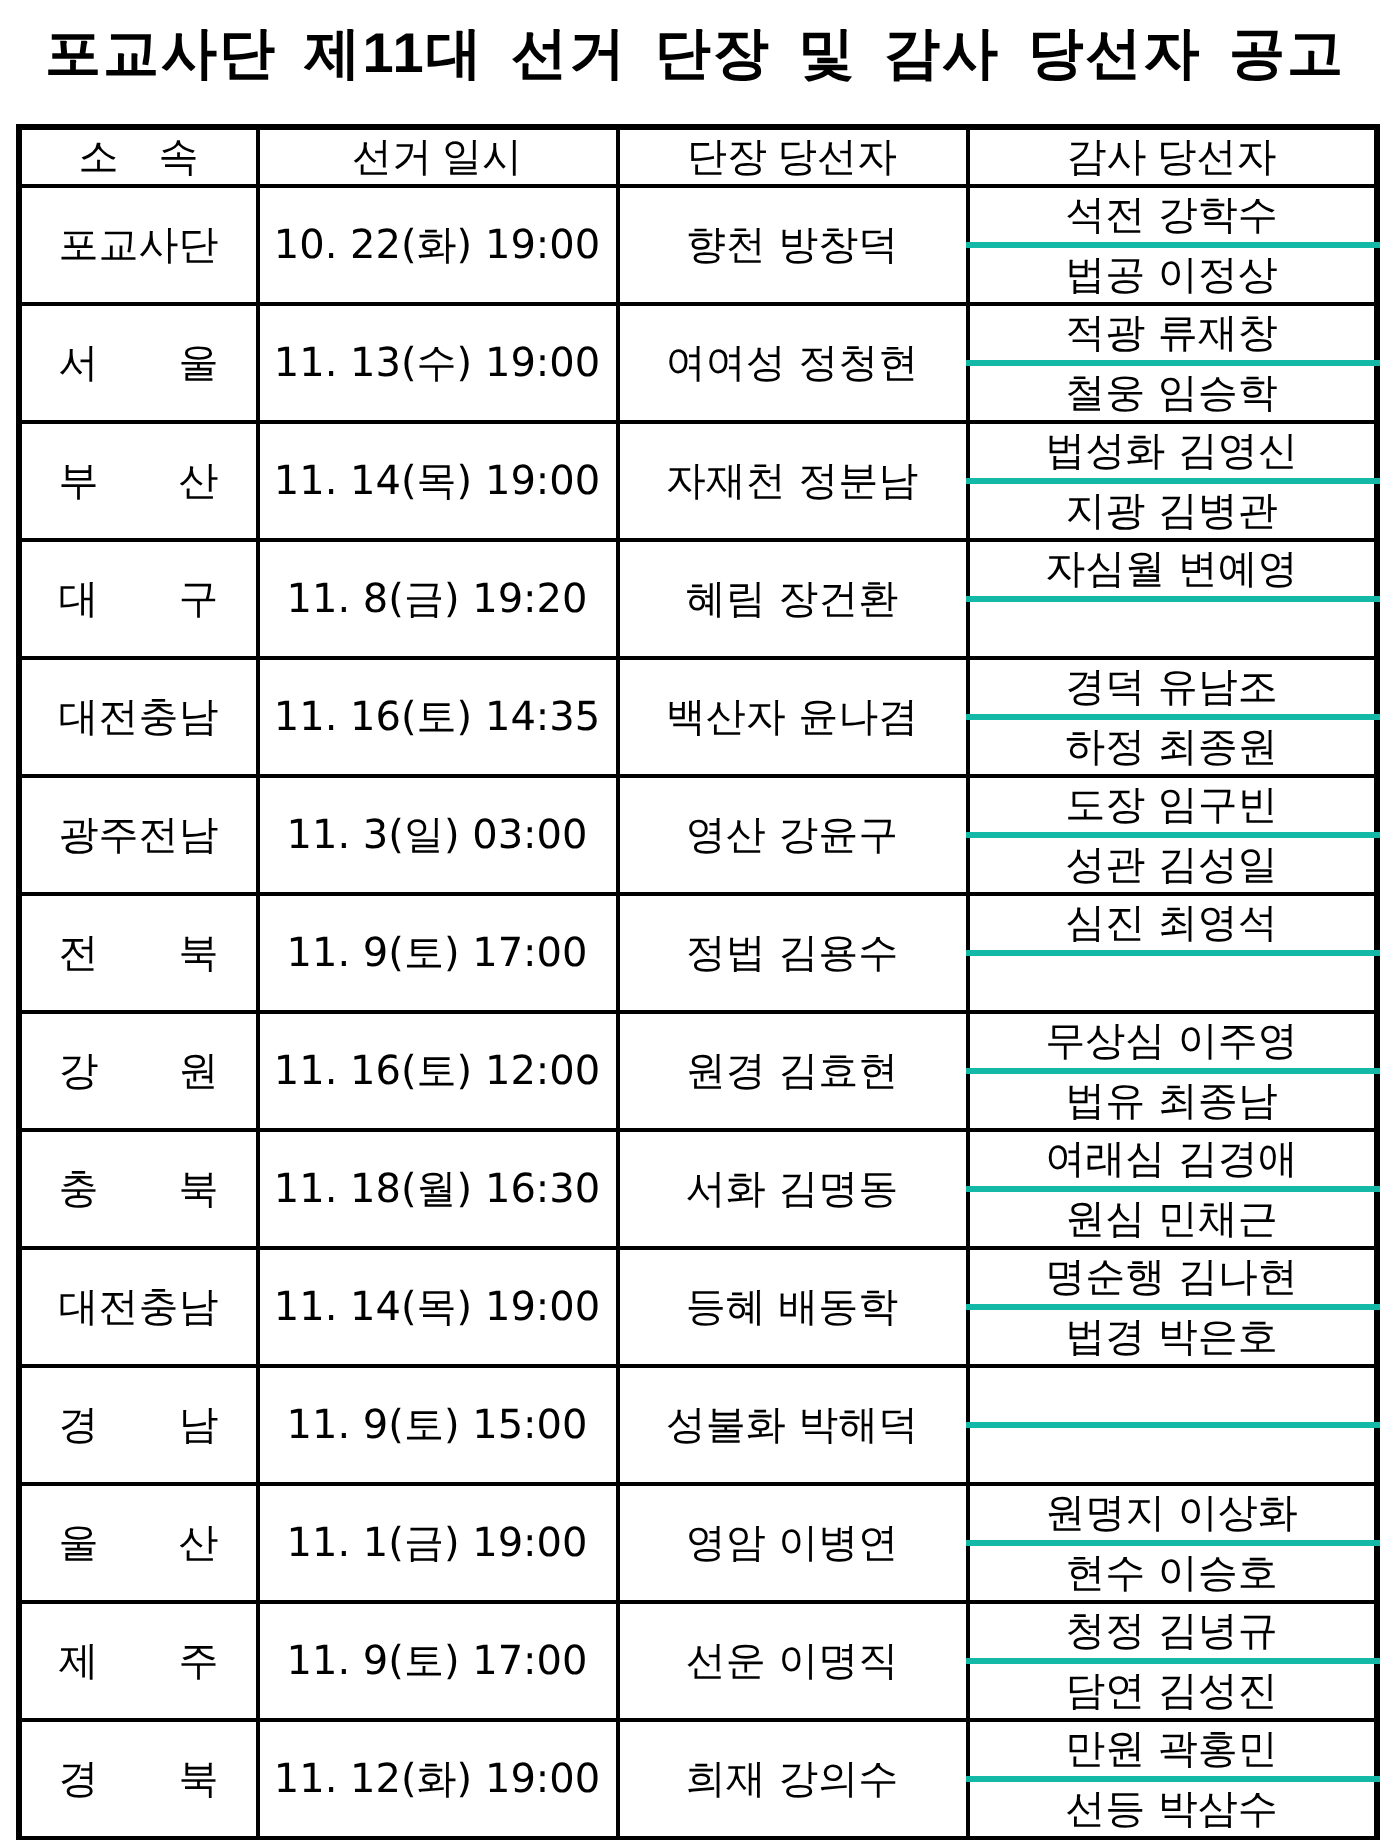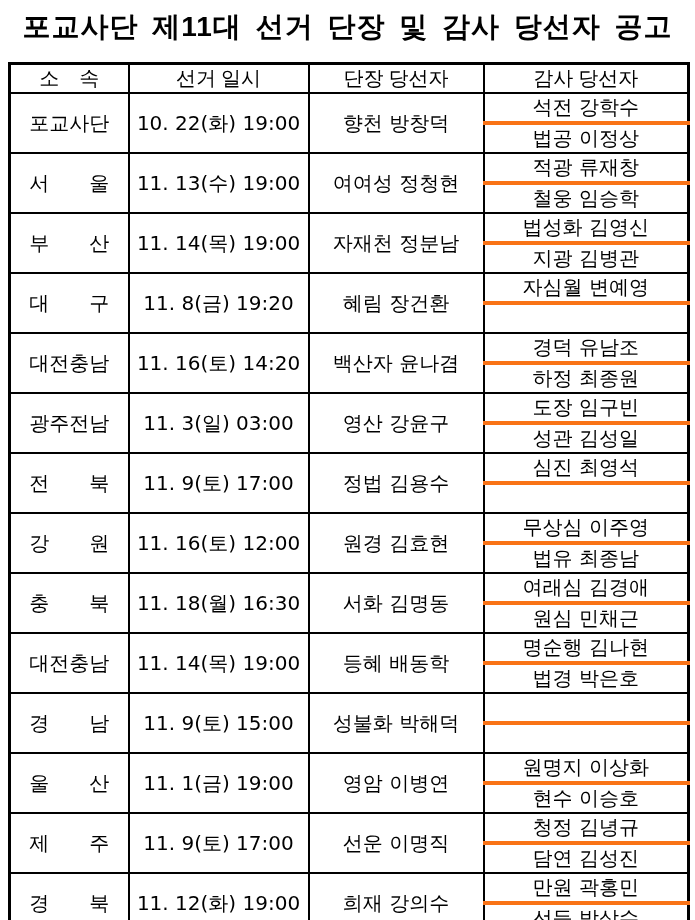"법공 이정상" td.auditor-bottom { border-top: 4px solid #f97316 -> 2px solid #f97316 }
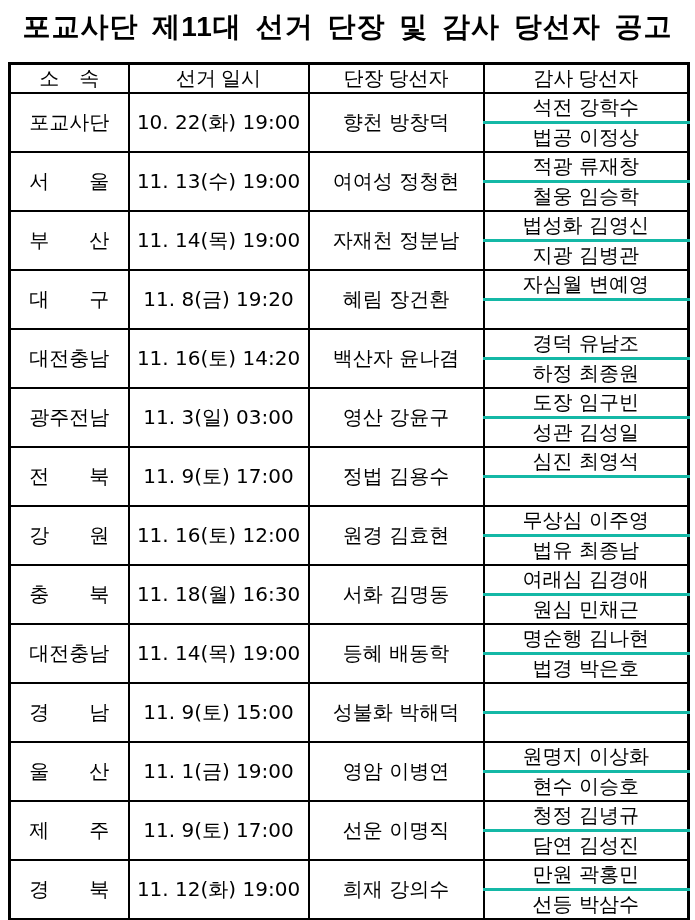"11. 16(토) 14:20" td.main-cell { text: 14:20 -> 14:35 }
